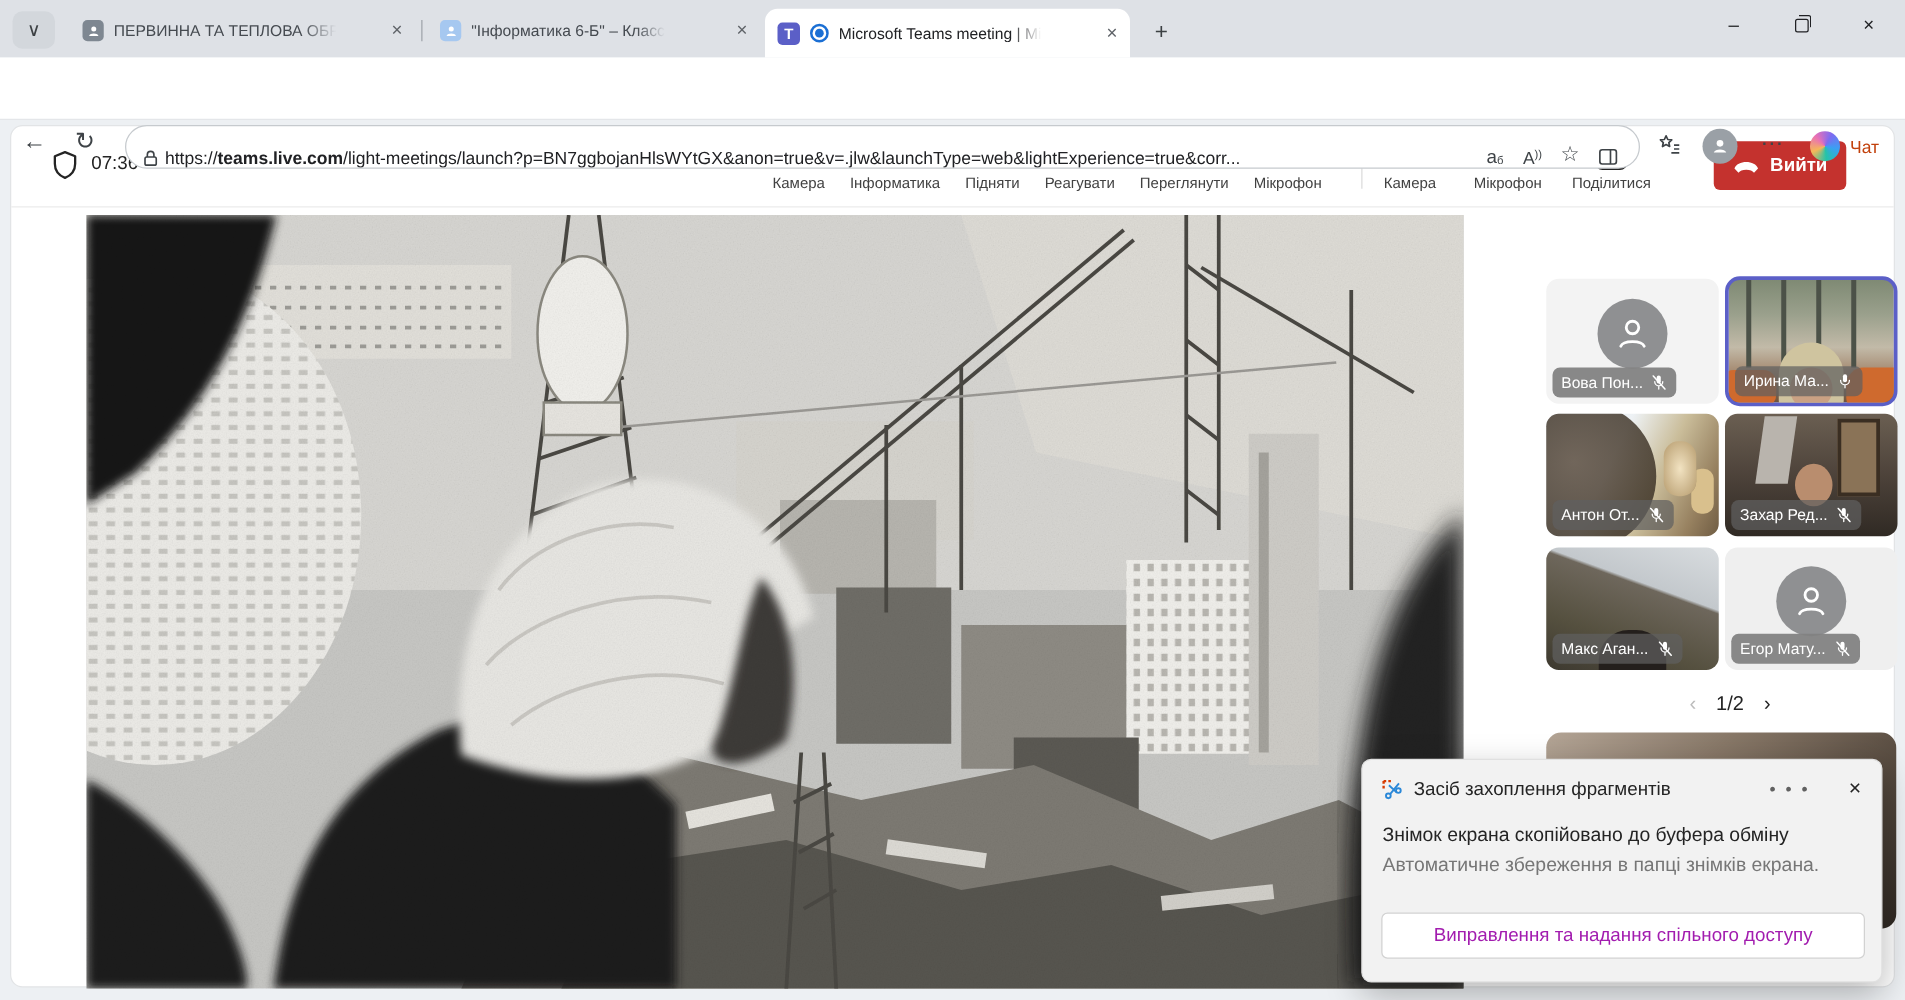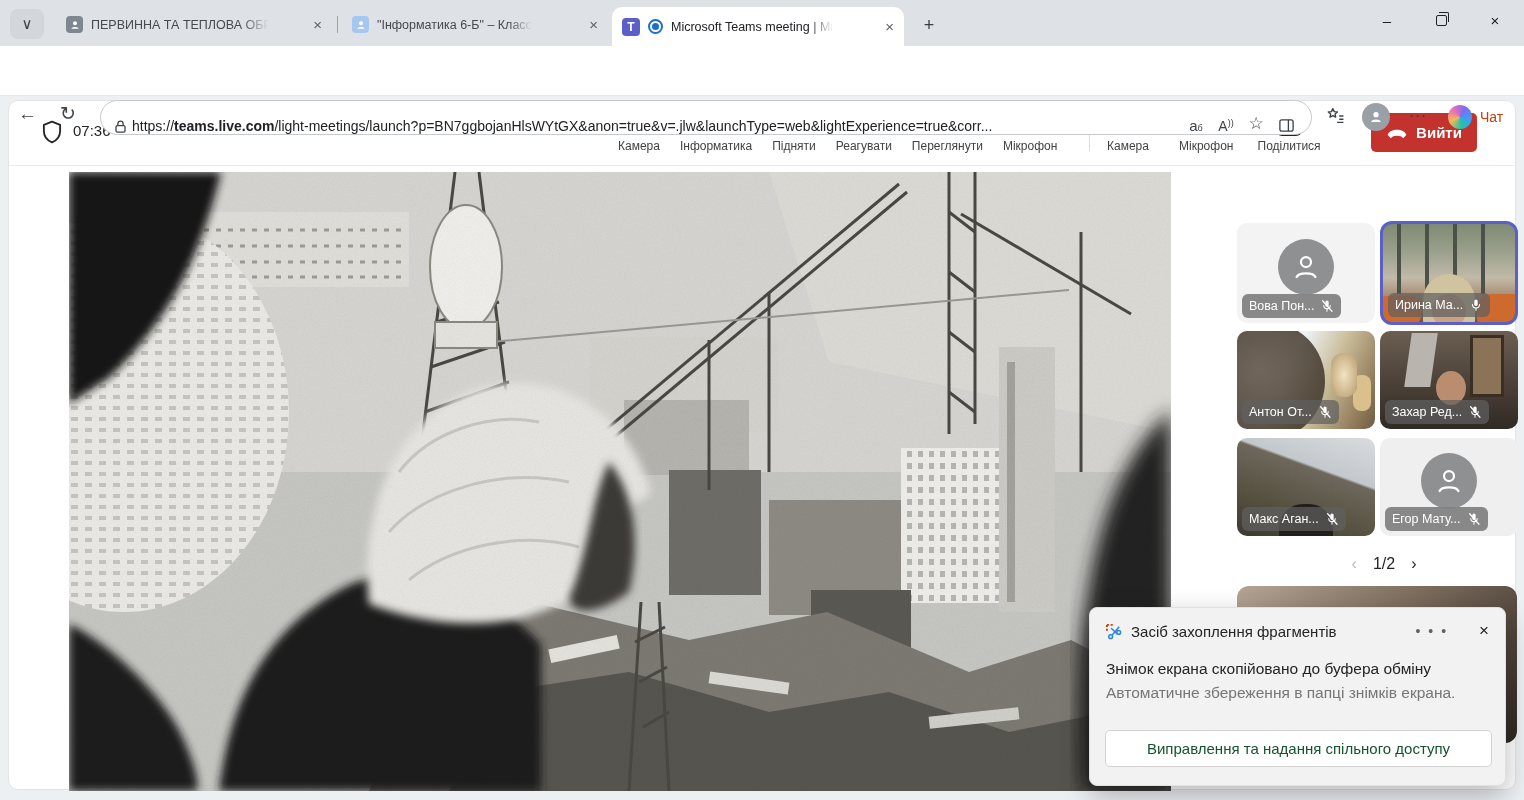"Виправлення та надання спільного доступу" #toast .act { color: #14532d -> #a21caf }
